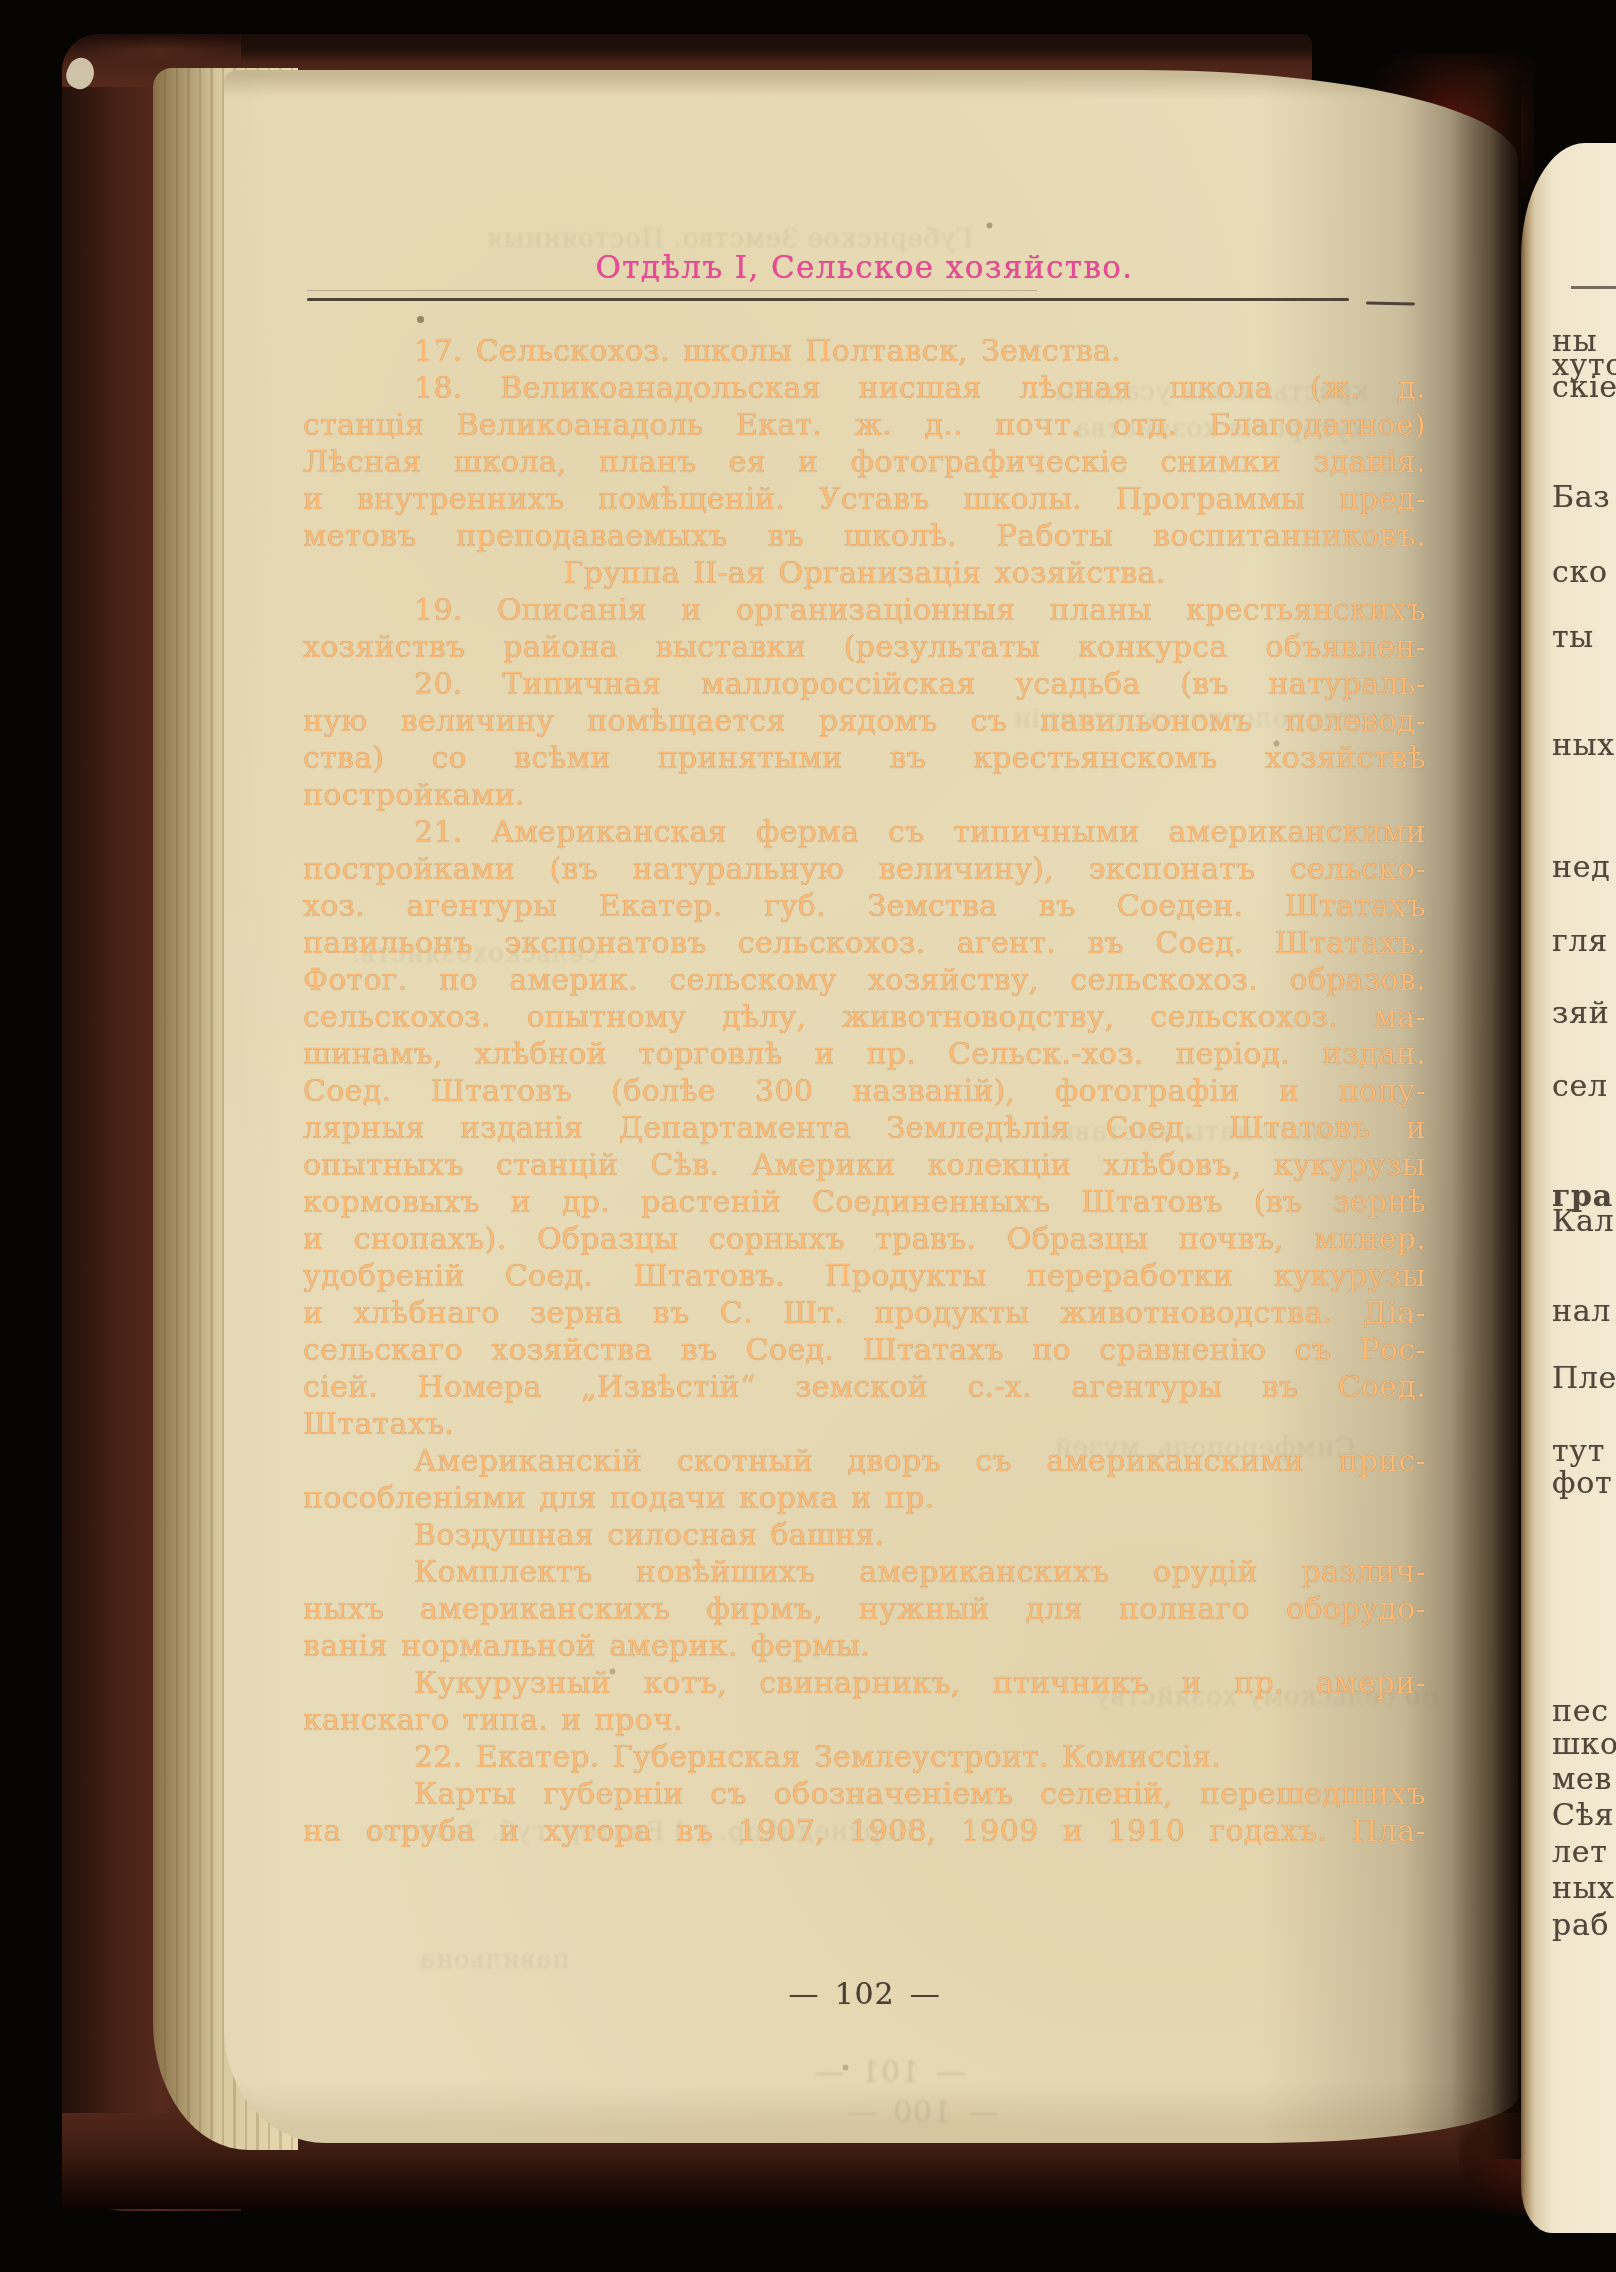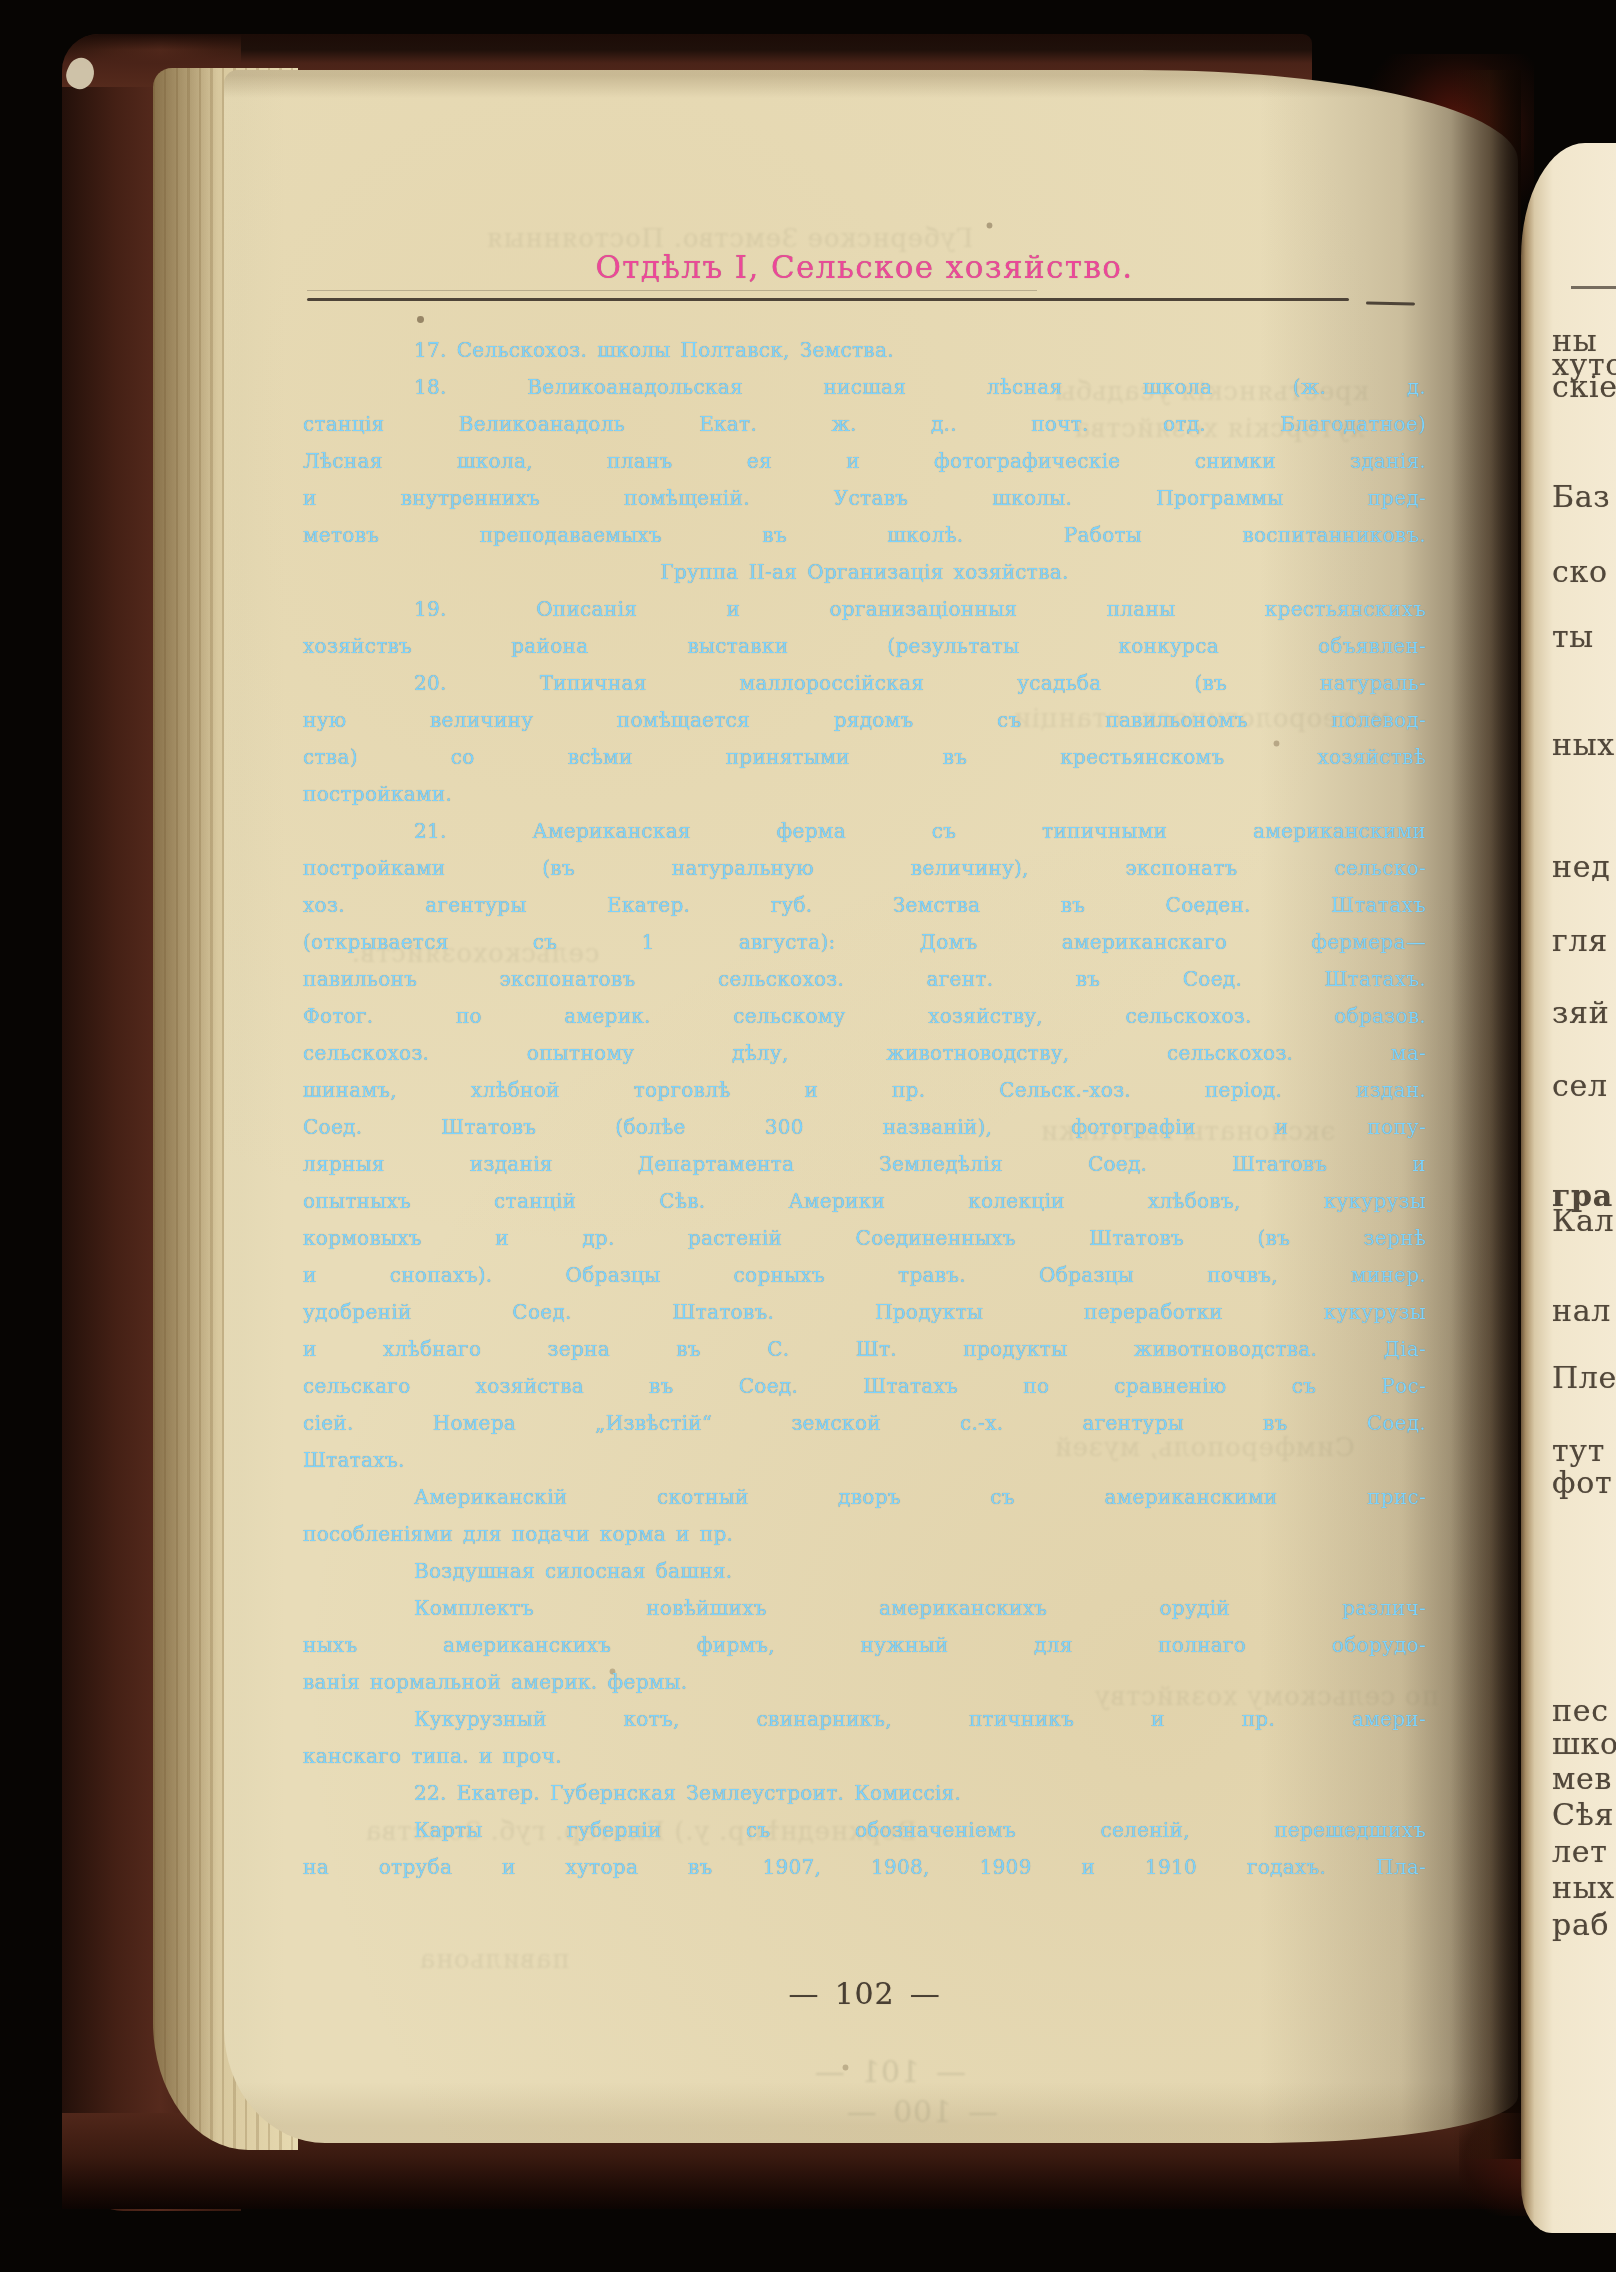"17. Сельскохоз. школы Полтавск, Земства." .tl { color: #7dd3fc -> #fdba74; font-size: 20px -> 30px }
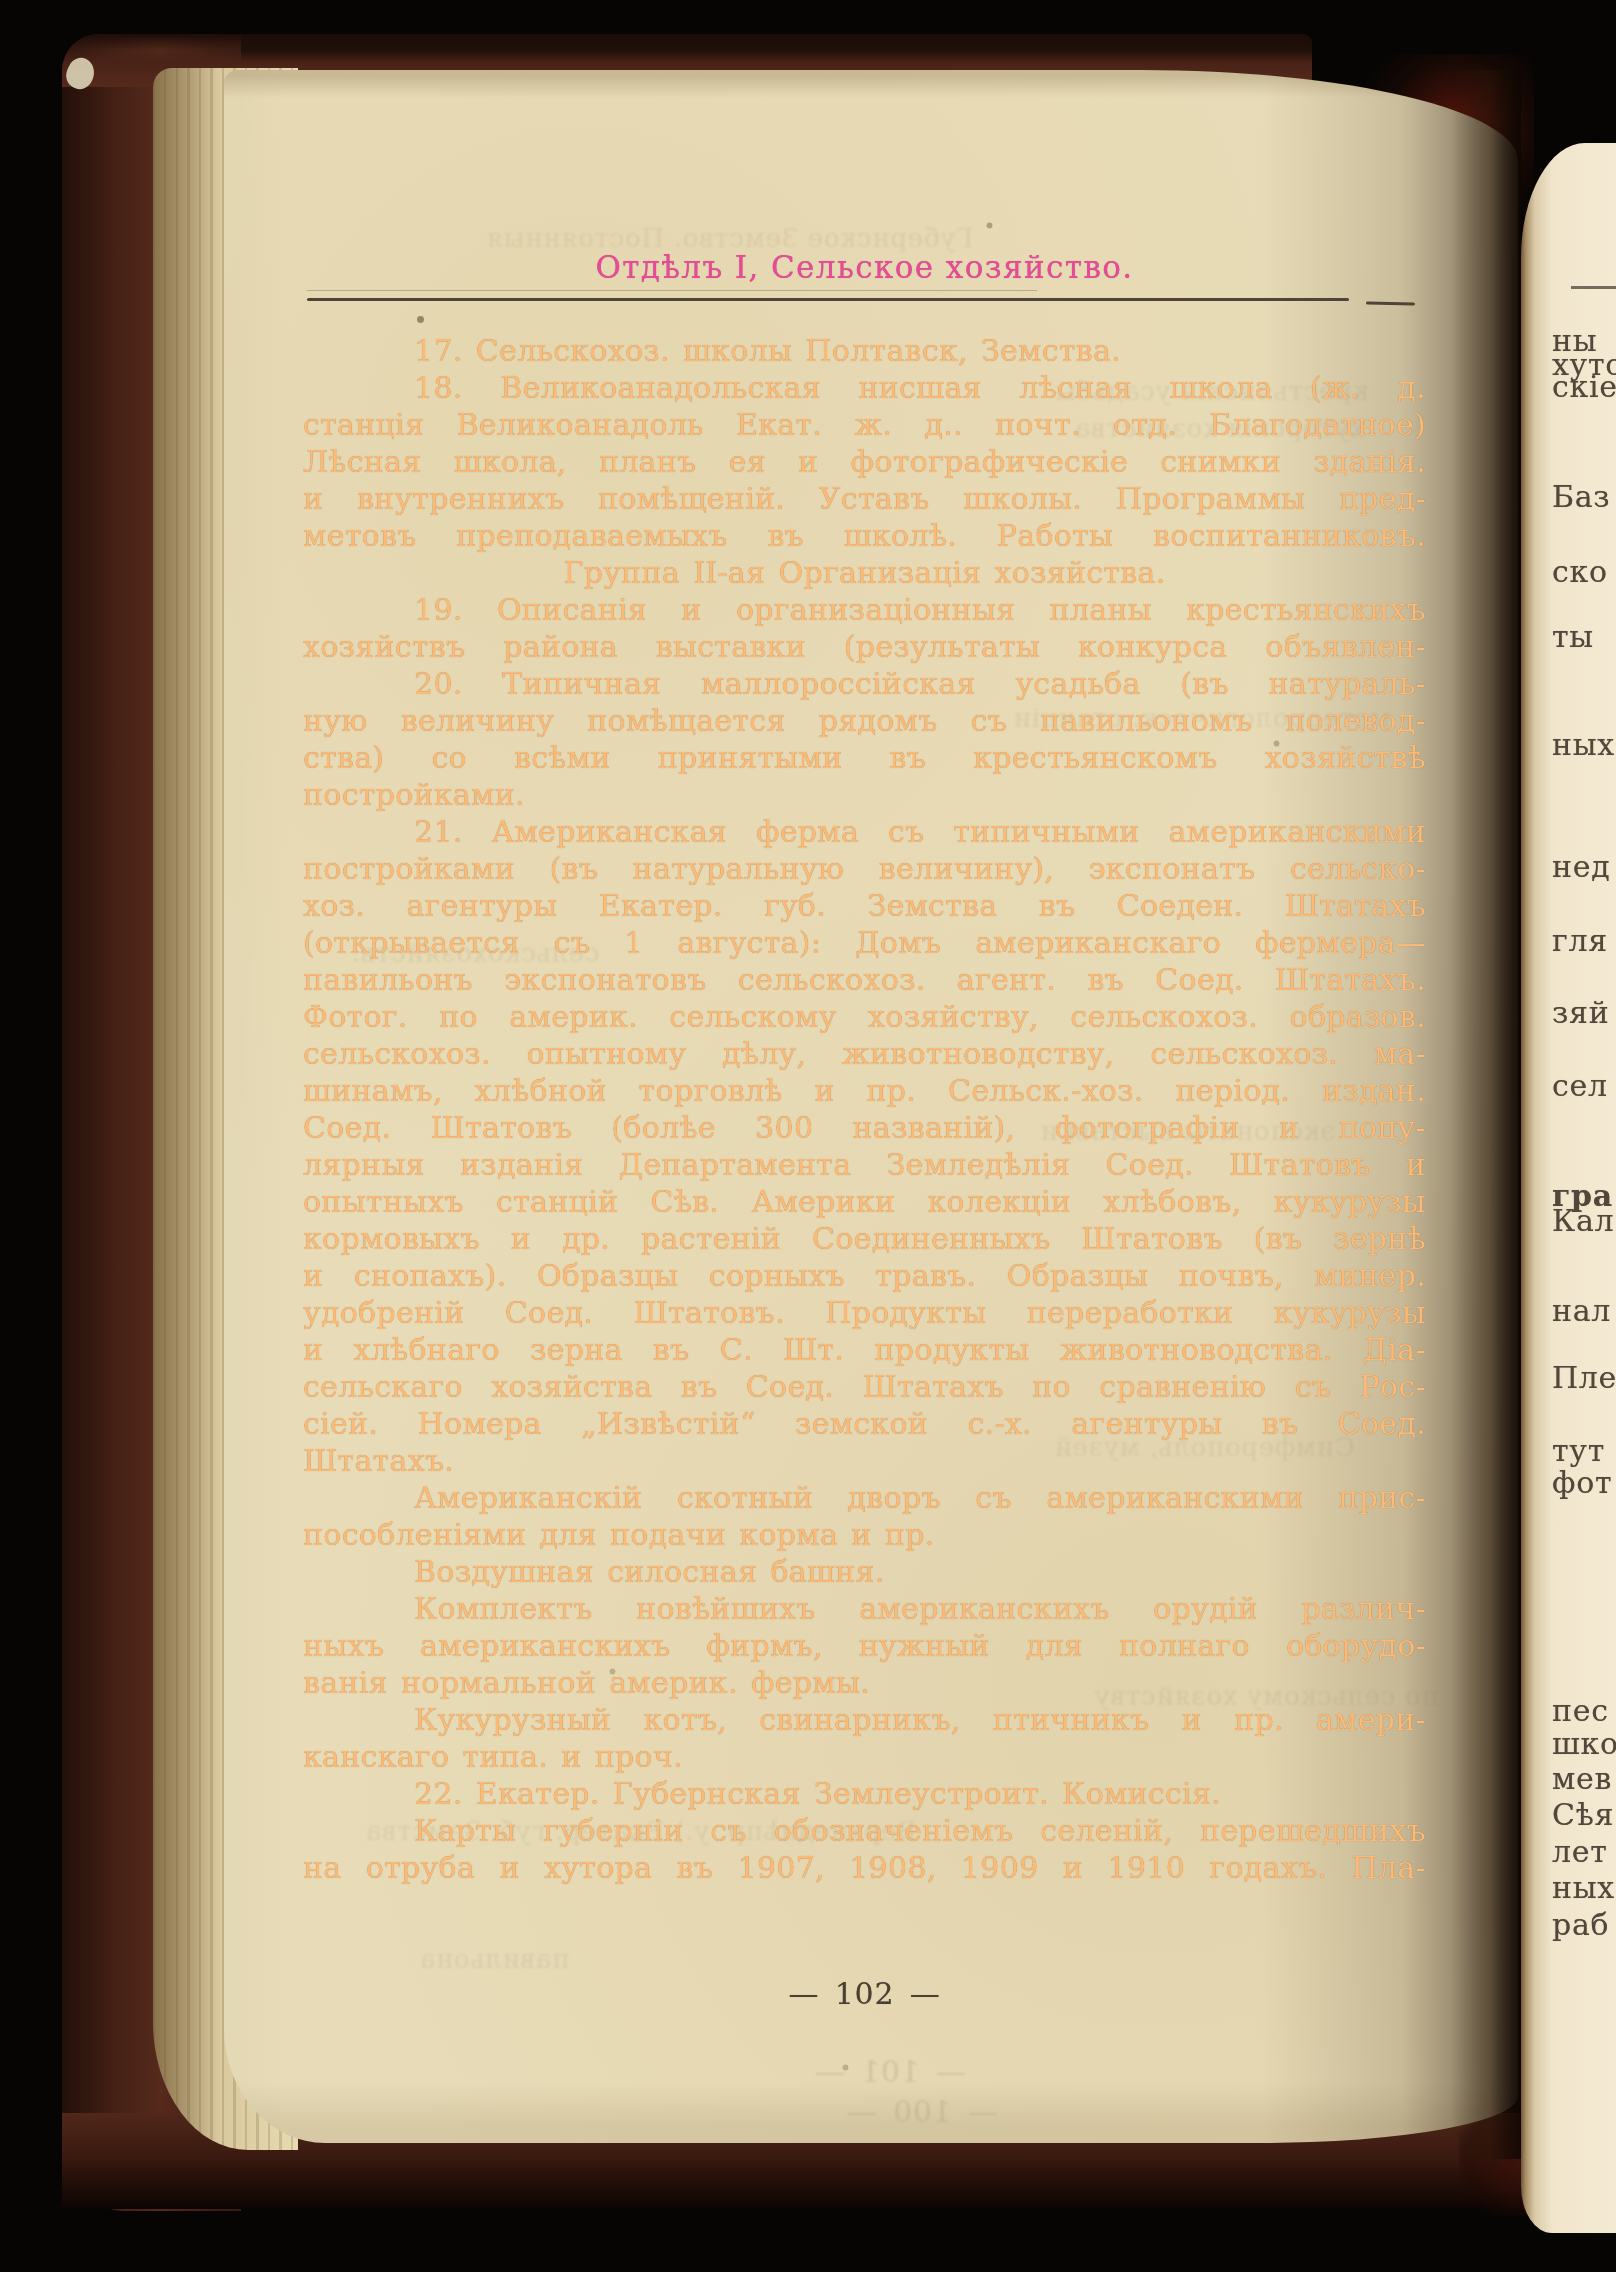"(открывается съ 1 августа): Домъ" div.tl { html: <div>(открывается съ 1 августа): Домъ американскаго фермера—</div> -> none }
